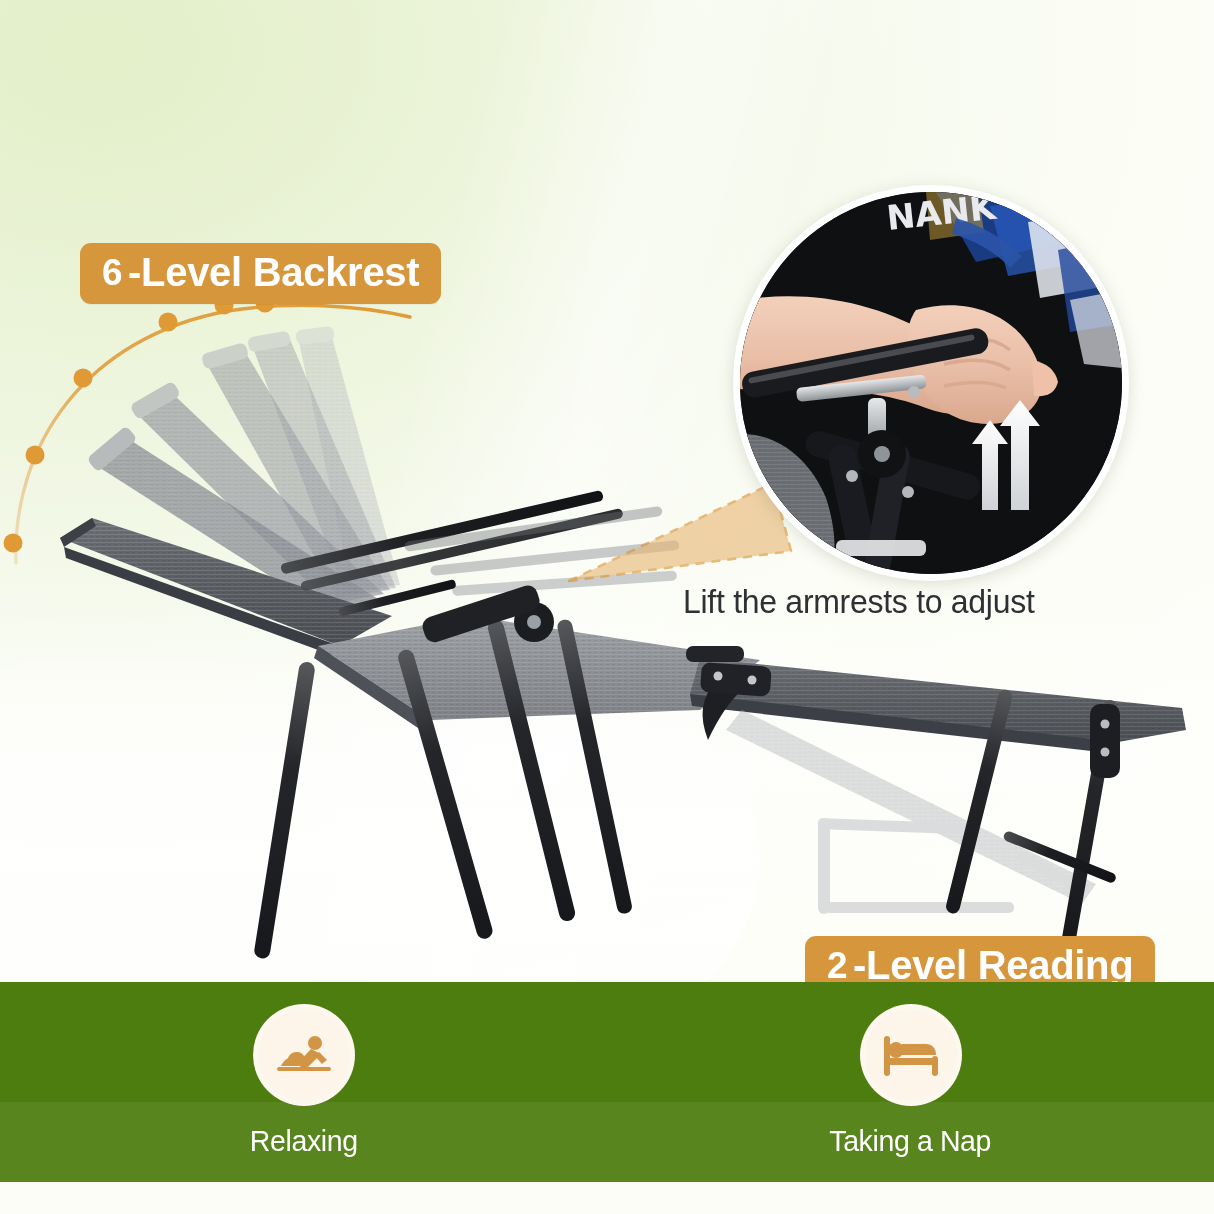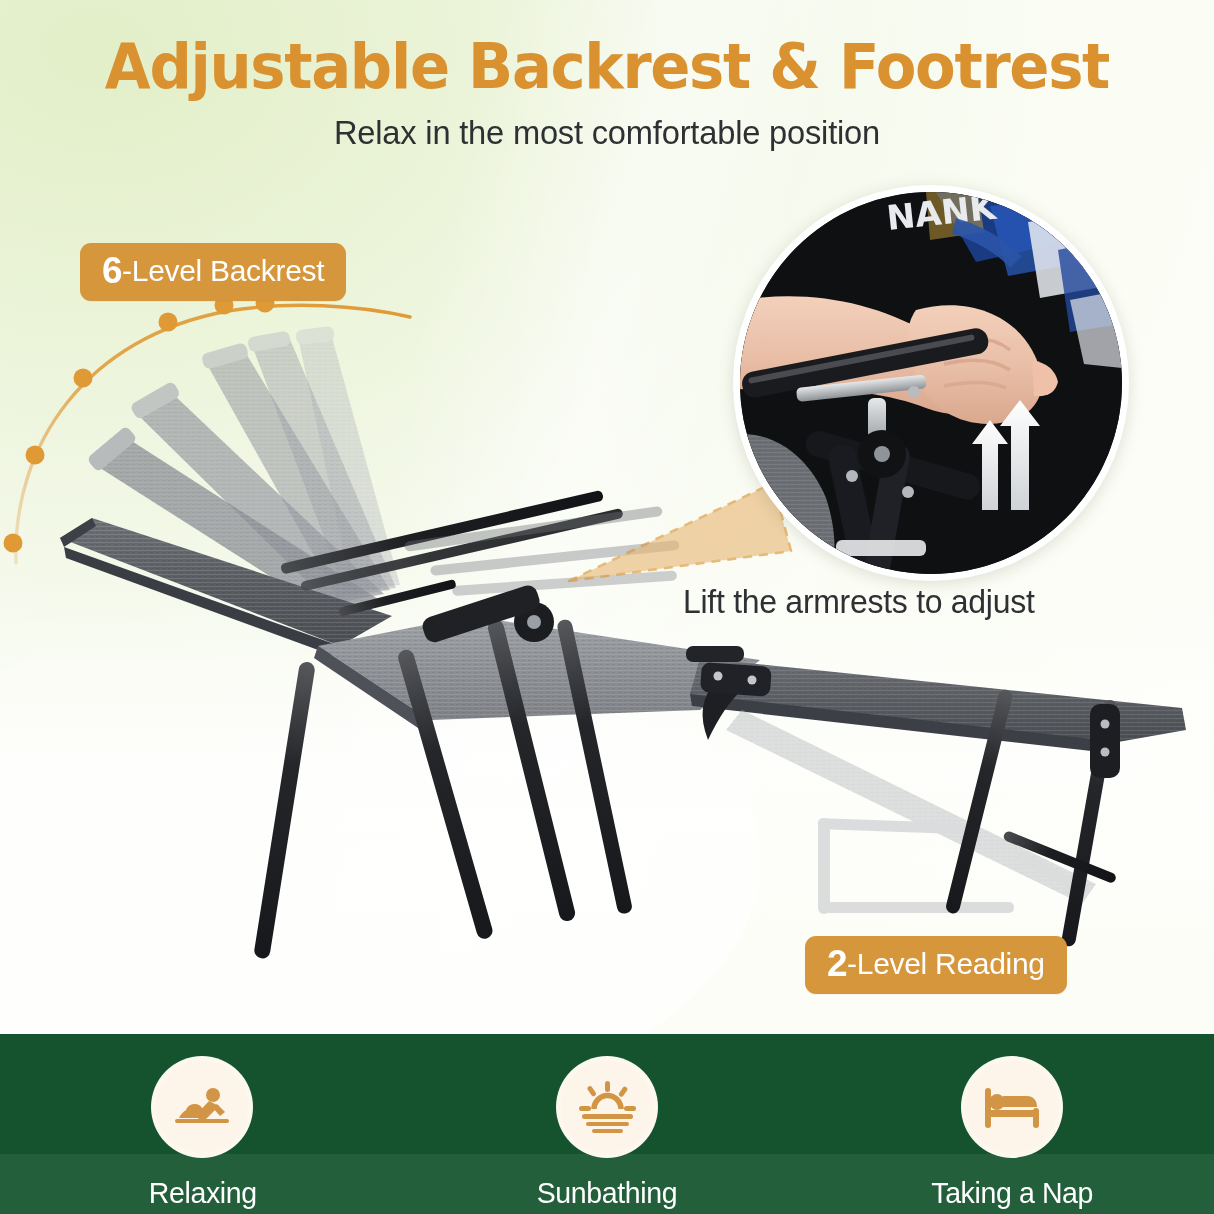"Adjustable Backrest & Footrest" div.header { html: <div> <h1>Adjustable Backrest &amp; Footrest</h1> <p>Relax in the most comfortable position</p> </div> -> none }
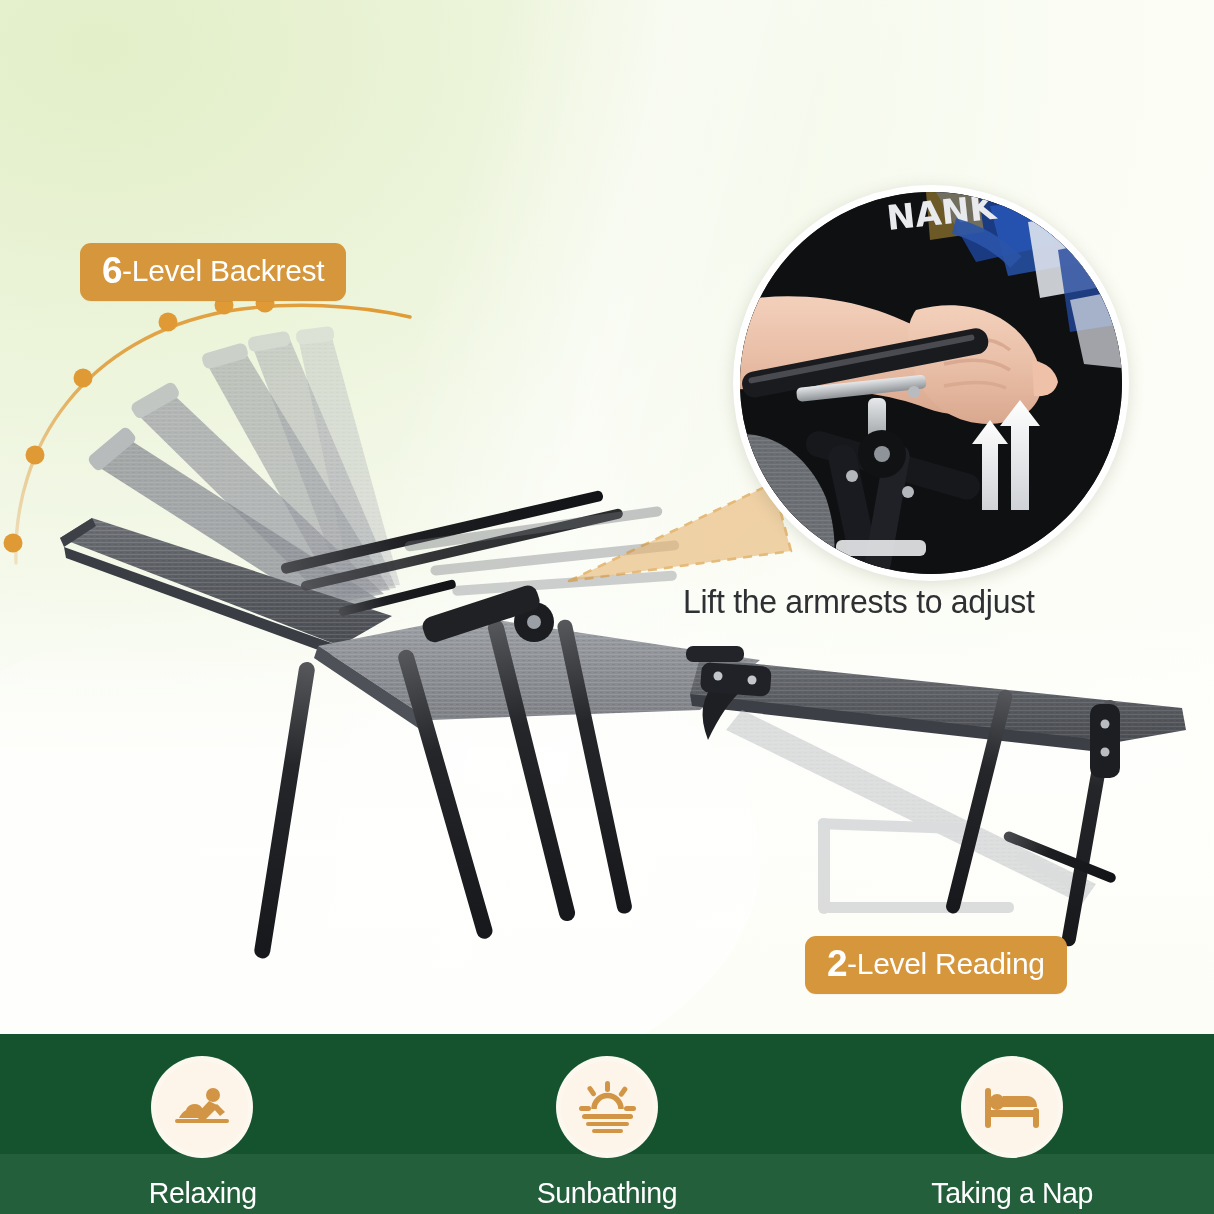"-Level Backrest" .badge .rest { font-size: 30px -> 40px; font-weight: 400 -> 700; margin-left: none -> 6px }
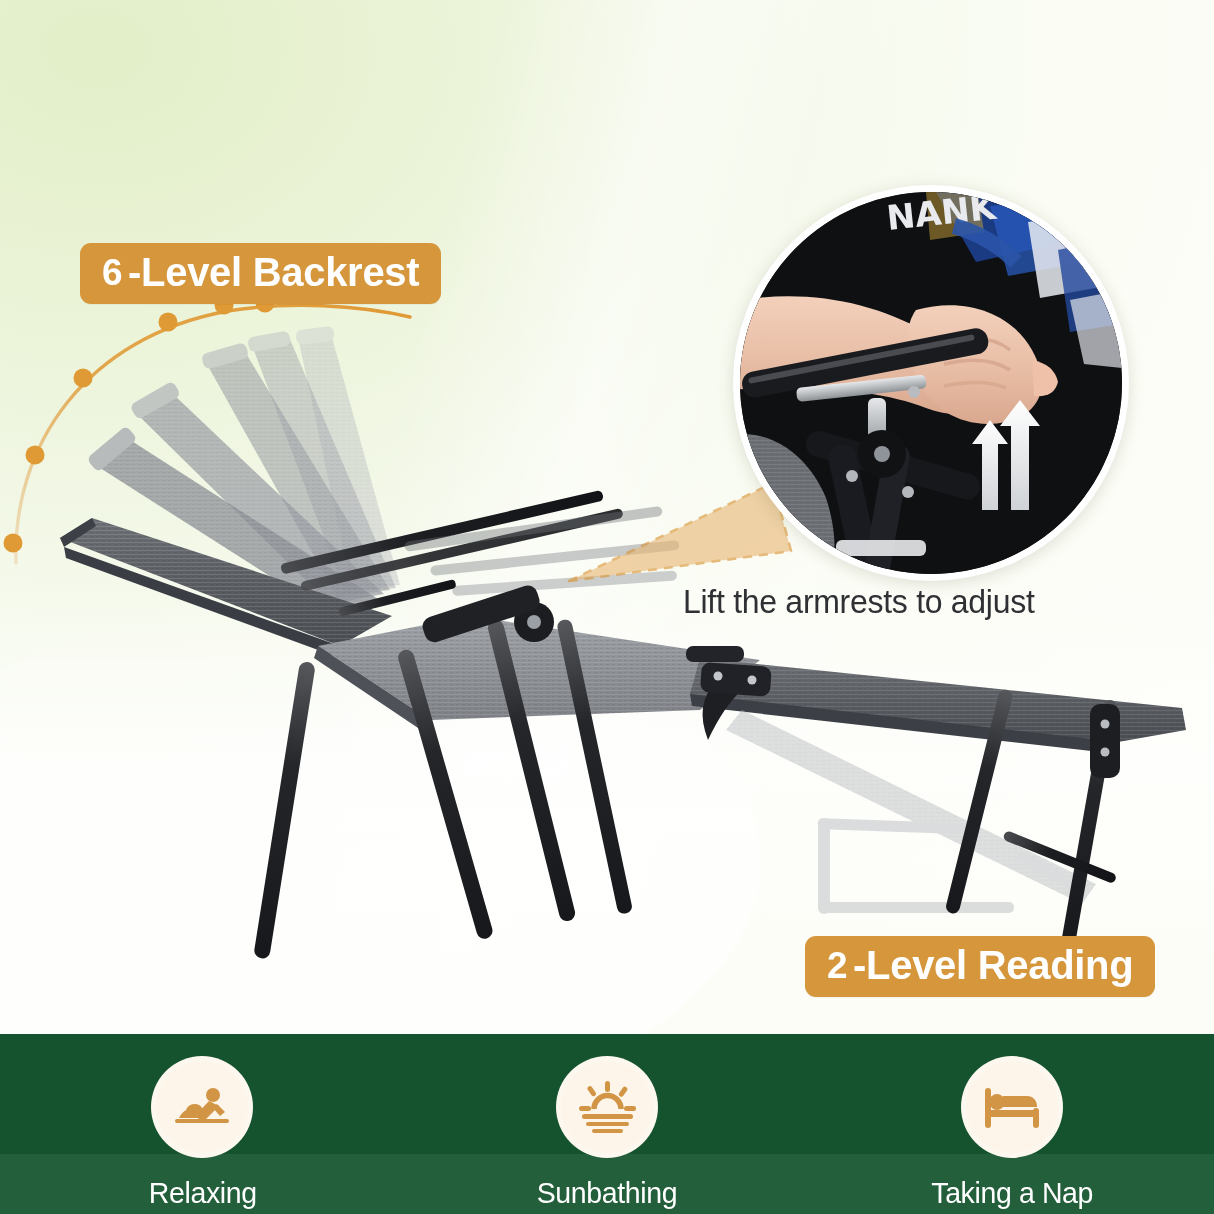"Relaxing" .bottombar { background: #14532d -> #4d7c0f; height: 180px -> 200px; top: 1034px -> 982px }
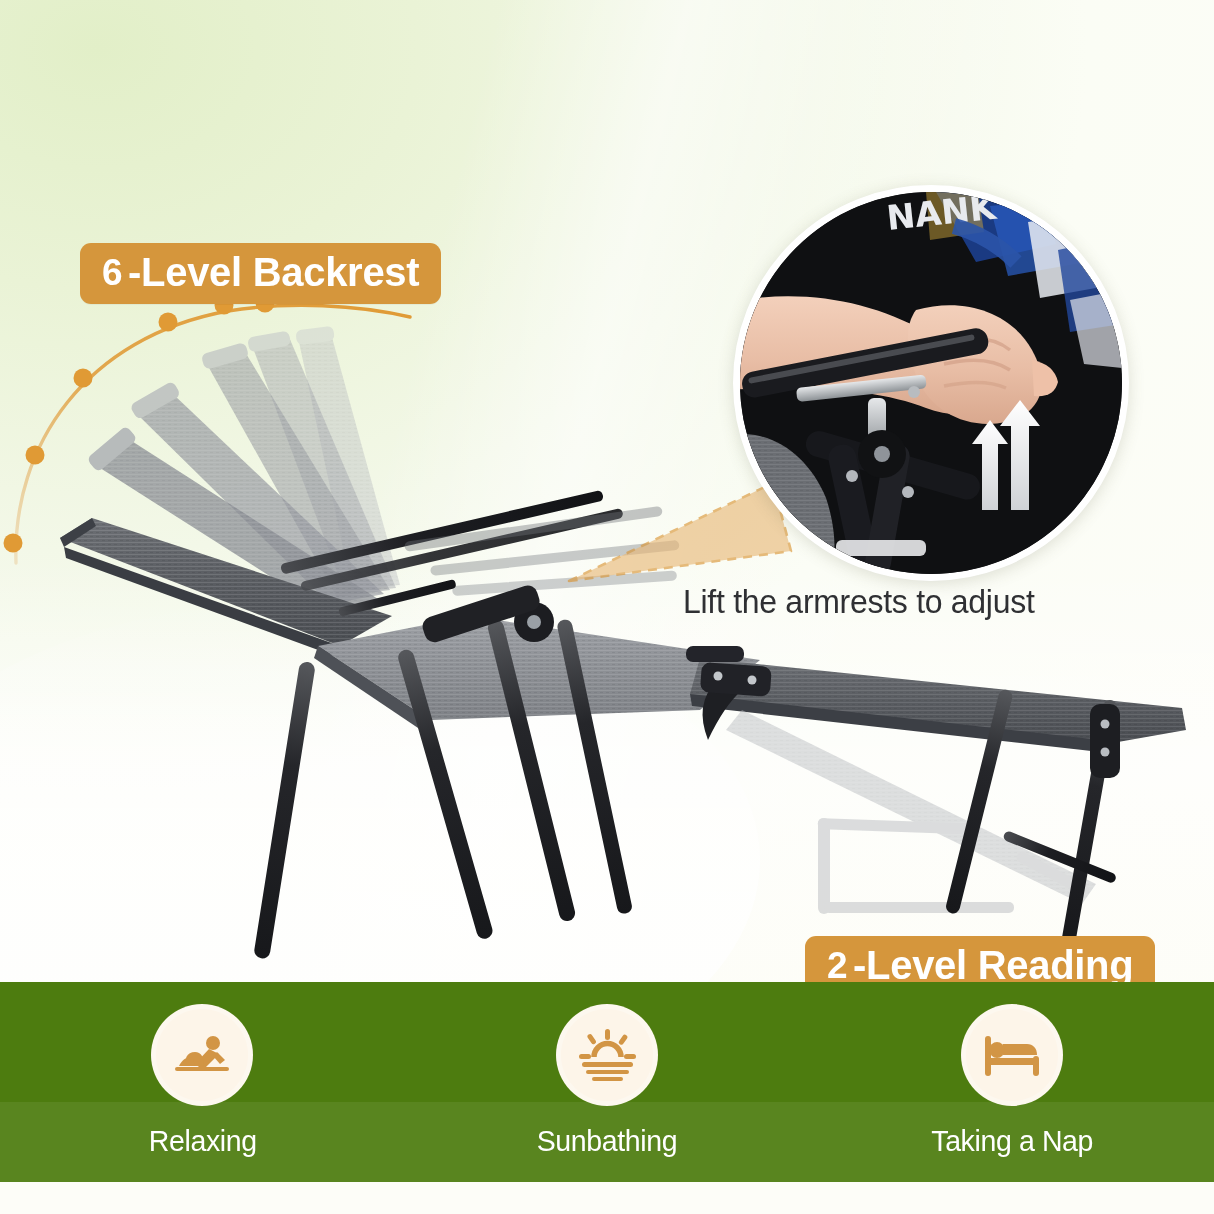"Sunbathing" div.feature { html: <div> <div> <svg> <rect></rect> <rect></rect> <rect></rect> <path></path> <rect></rect> <rect></rect> <rect></rect> <rect></rect> <rect></rect> </svg> </div> <div>Sunbathing</div> </div> -> none }
